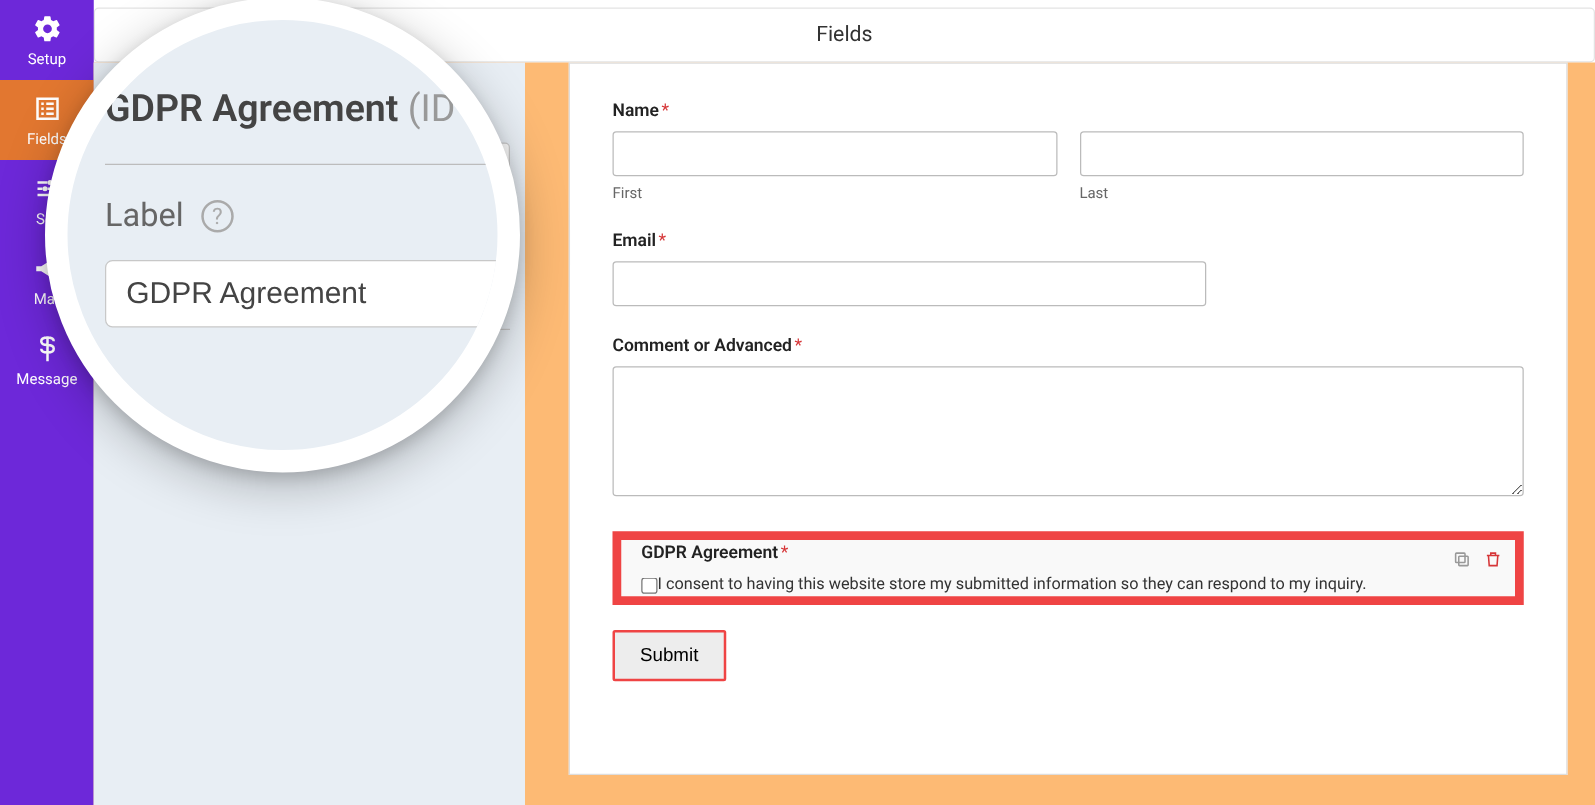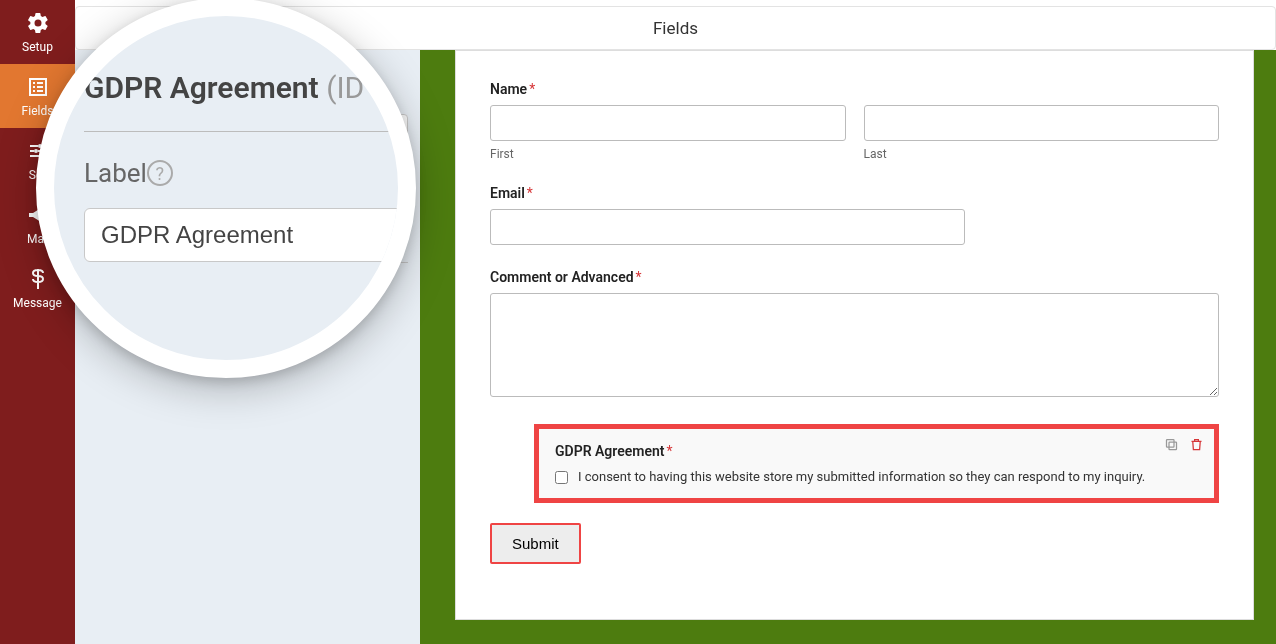"Setup" .leftnav { background: #7f1d1d -> #6d28d9 }
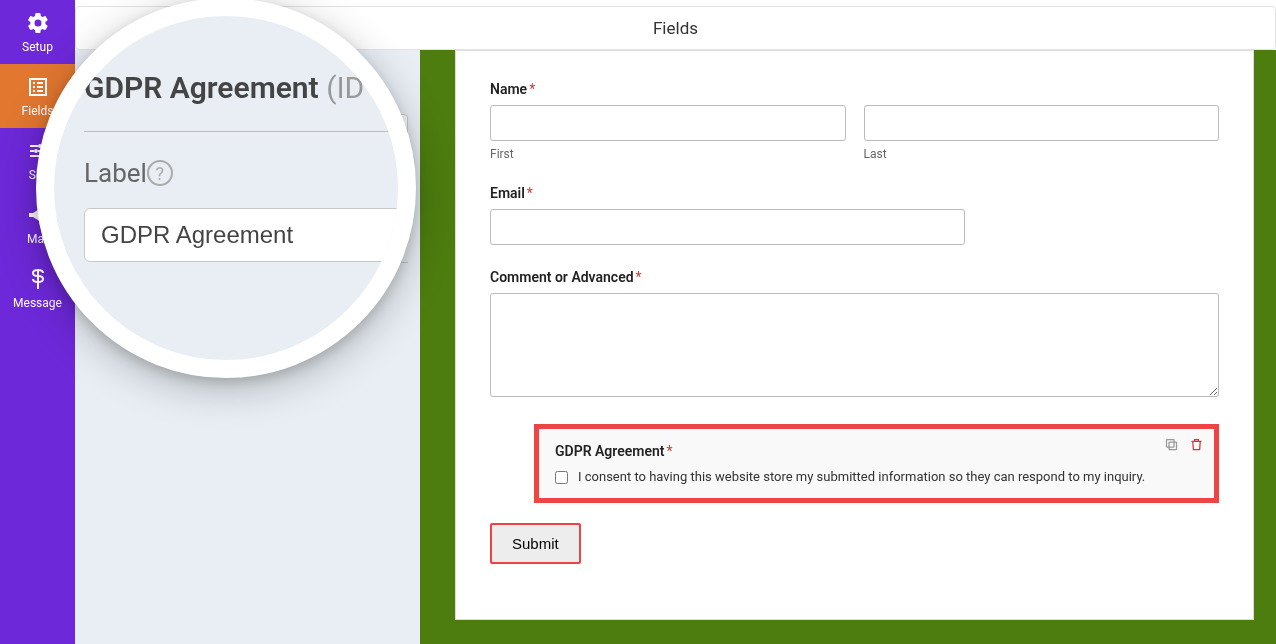"Name *" .stage { background: #4d7c0f -> #fdba74 }
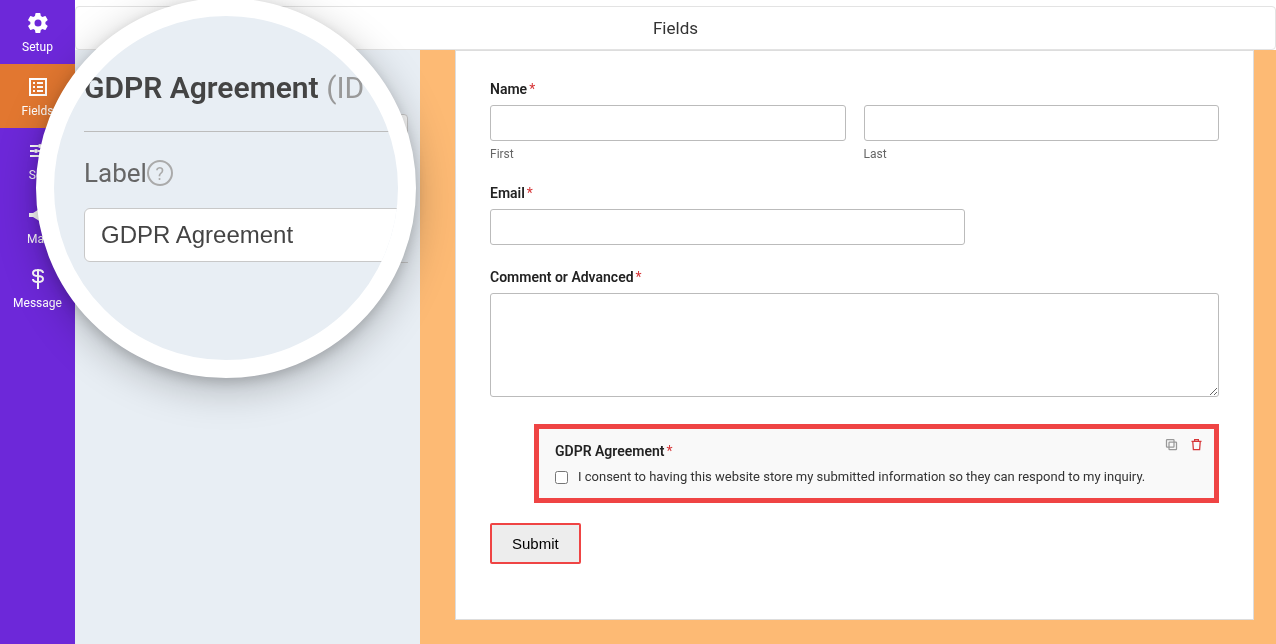"Label" .mag .lblrow { gap: none -> 14px }
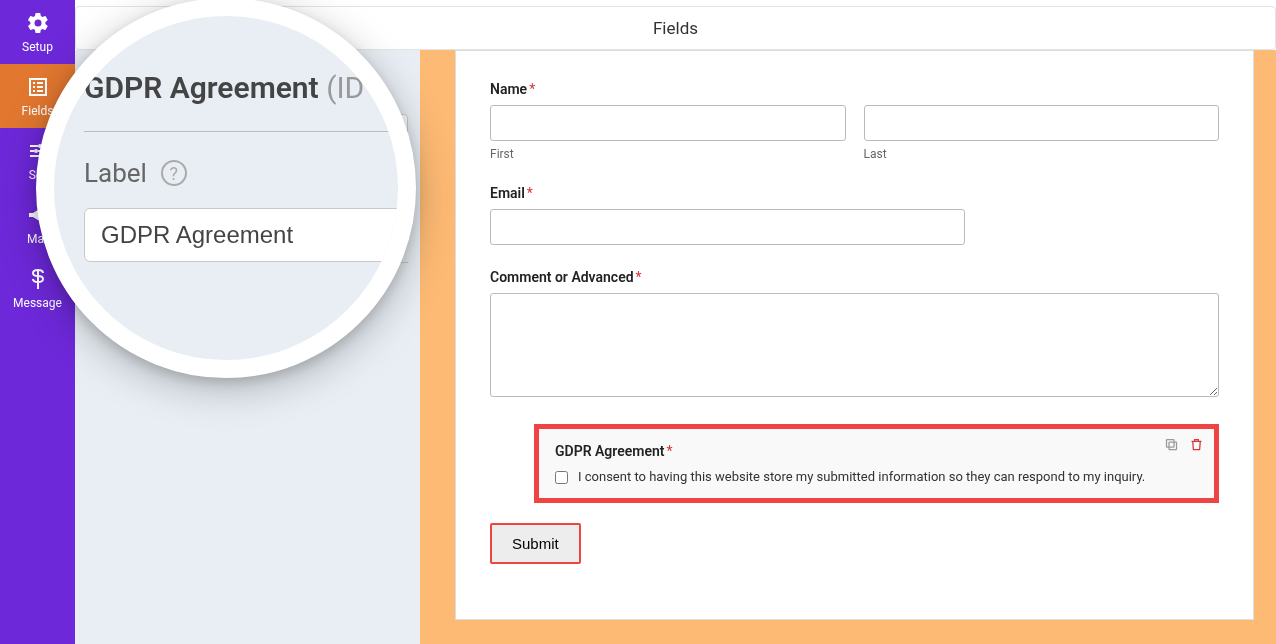"GDPR Agreement *" .gdprbox { border: 5px solid #ef4444 -> 7px solid #ef4444; margin-left: 44px -> none; padding: 14px 16px -> 2px 16px }
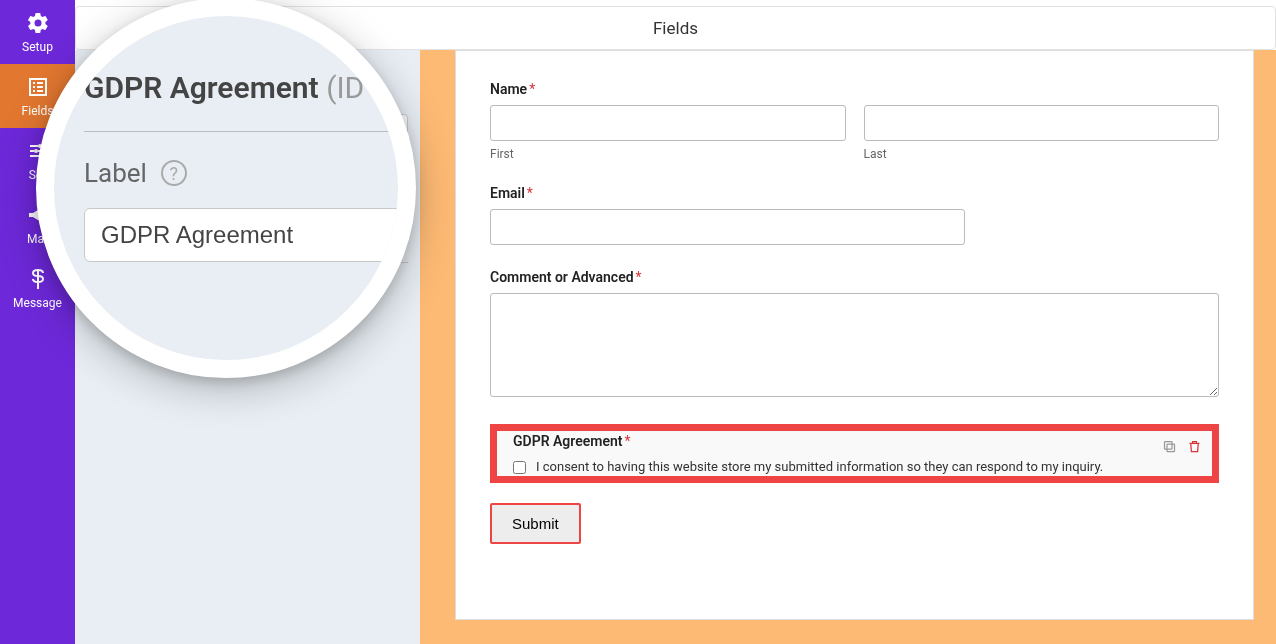"I consent to having this" .consentrow { gap: 10px -> none }
